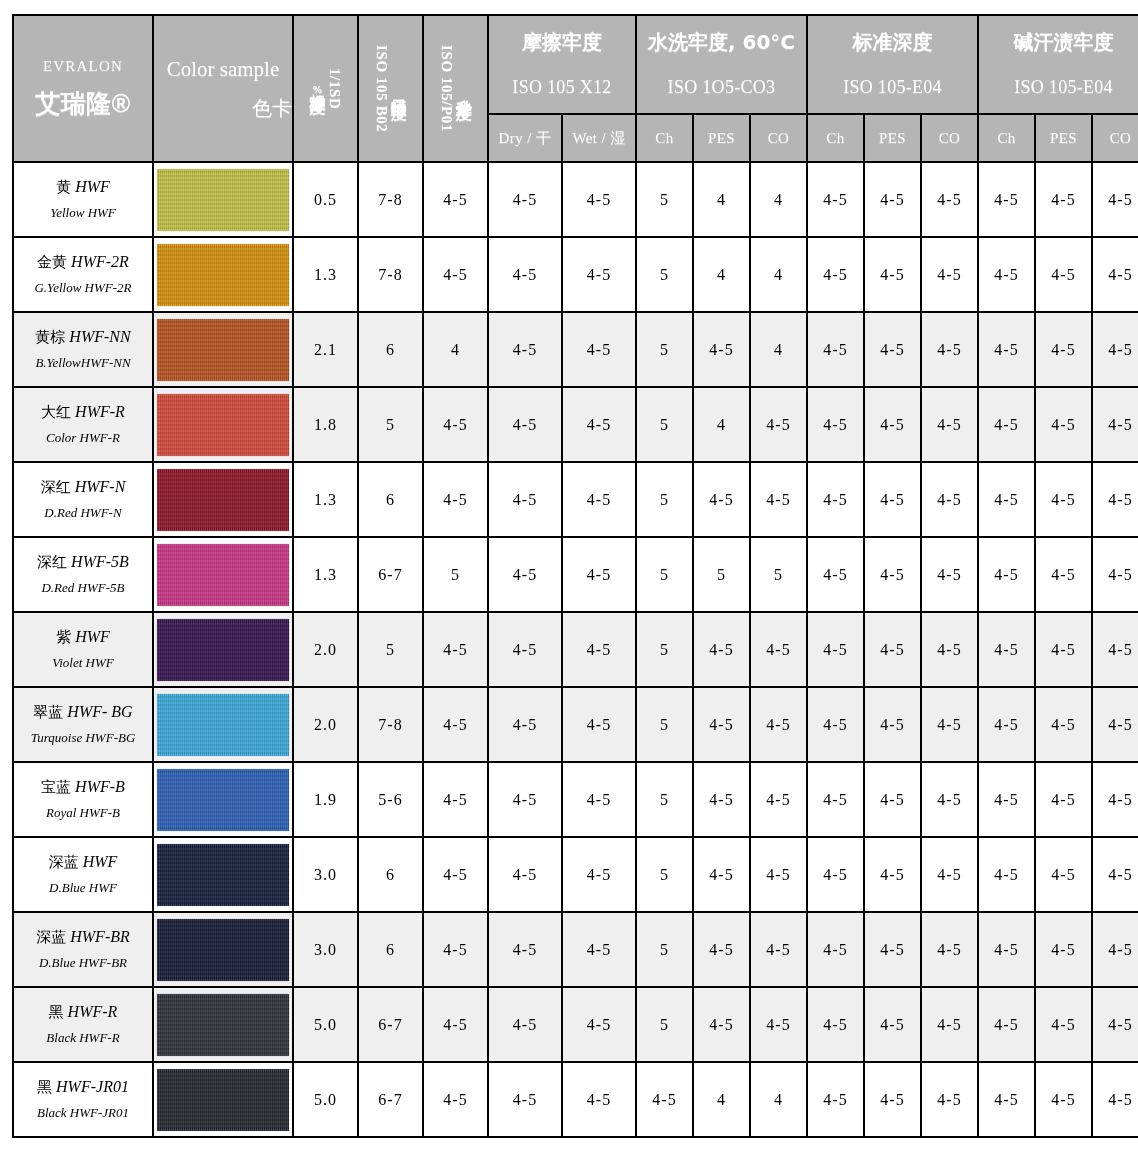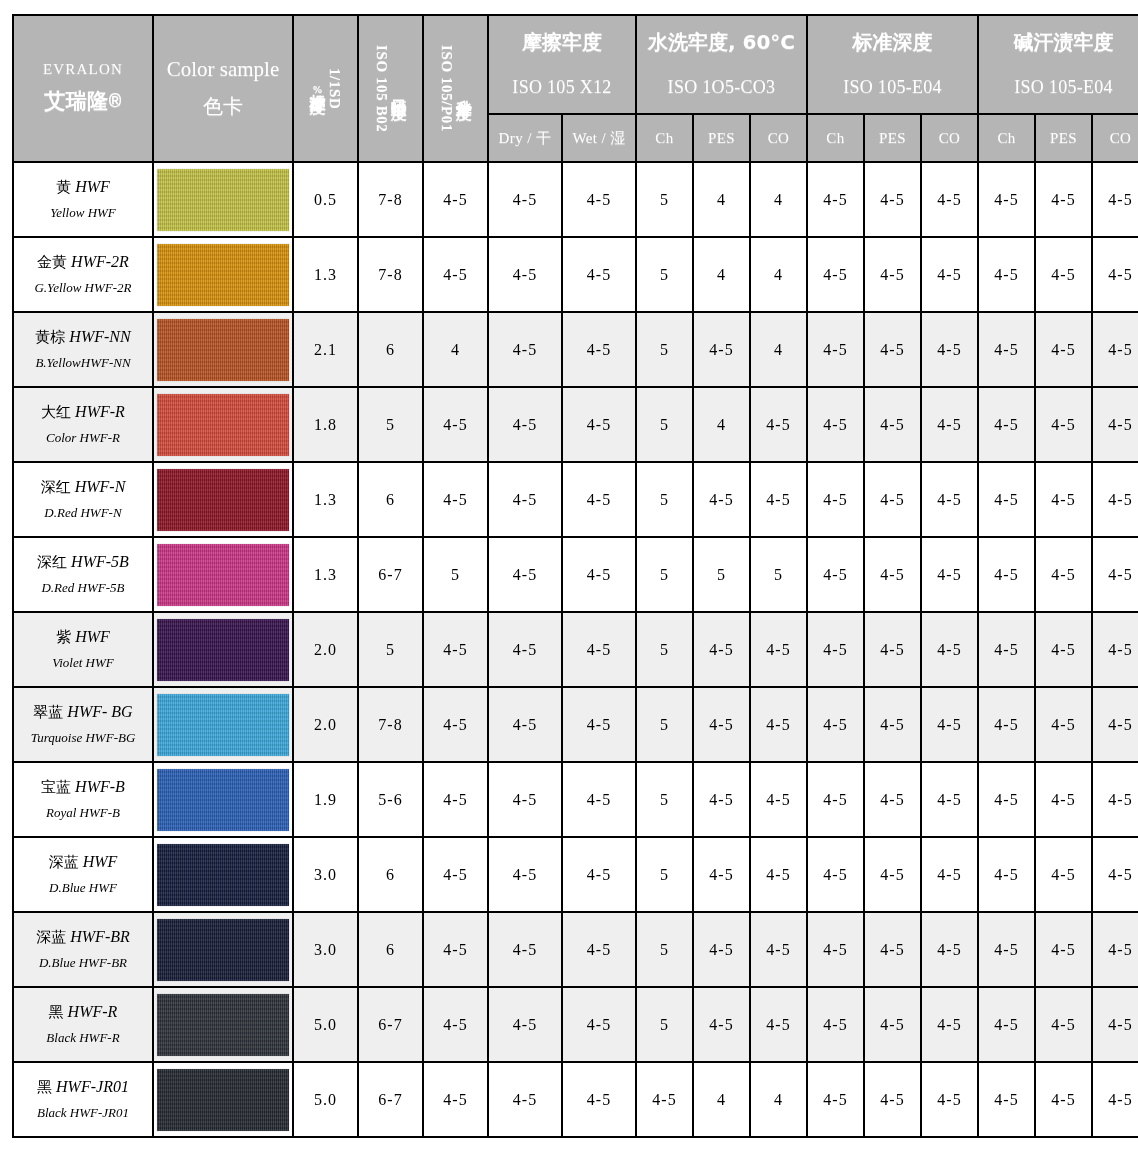"艾瑞隆®" .hdr-brand .cn { font-family: Liberation Mono, monospace -> Liberation Sans, sans-serif; font-size: 21px -> 25px }
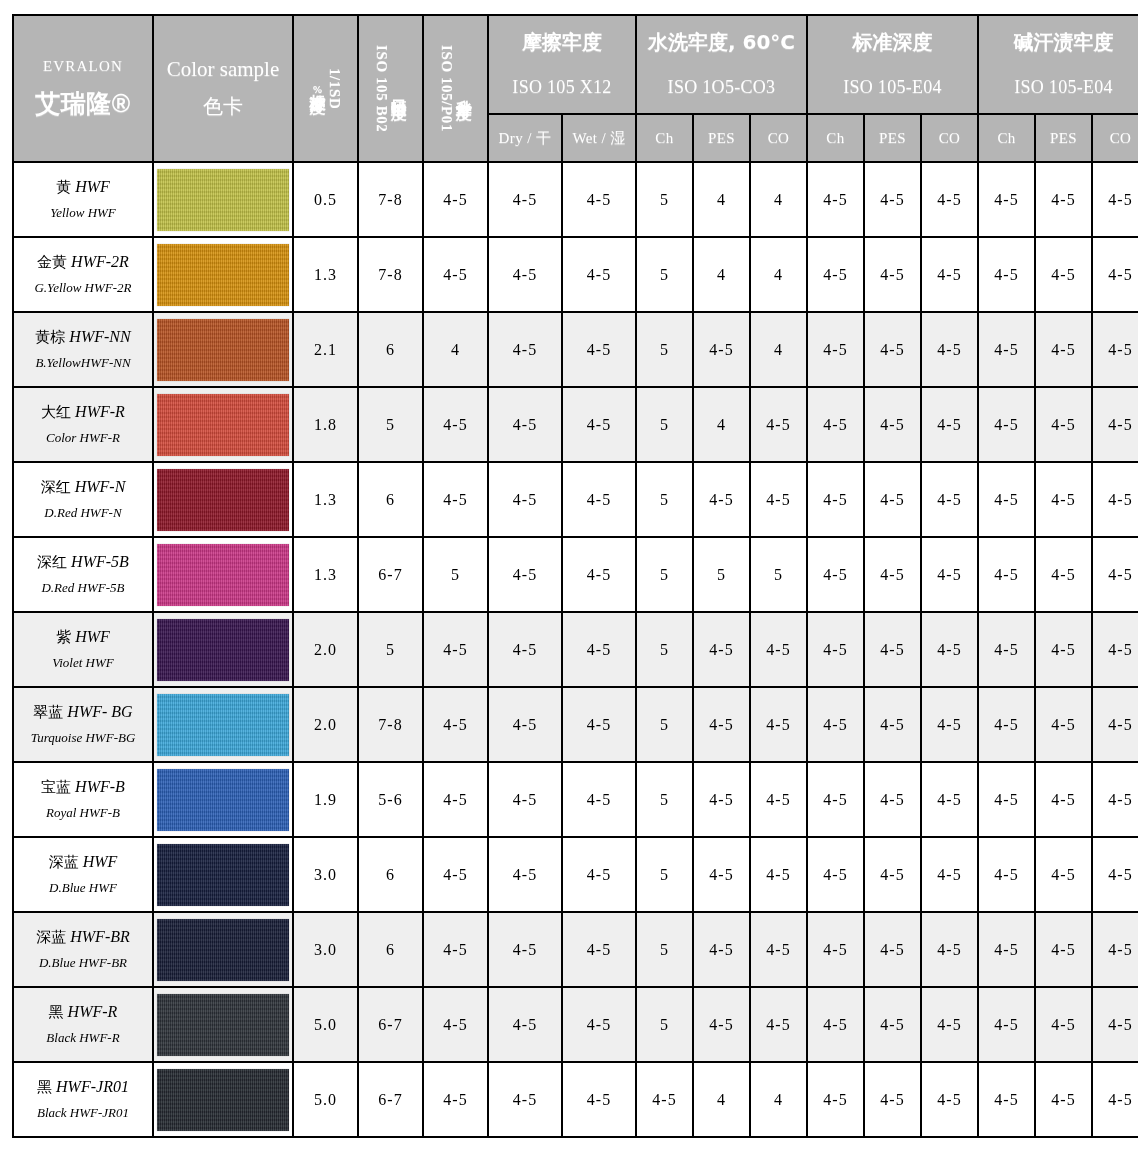"色卡" .hdr-sample .cn { font-family: Liberation Mono, monospace -> Liberation Serif, serif; text-align: none -> right }
